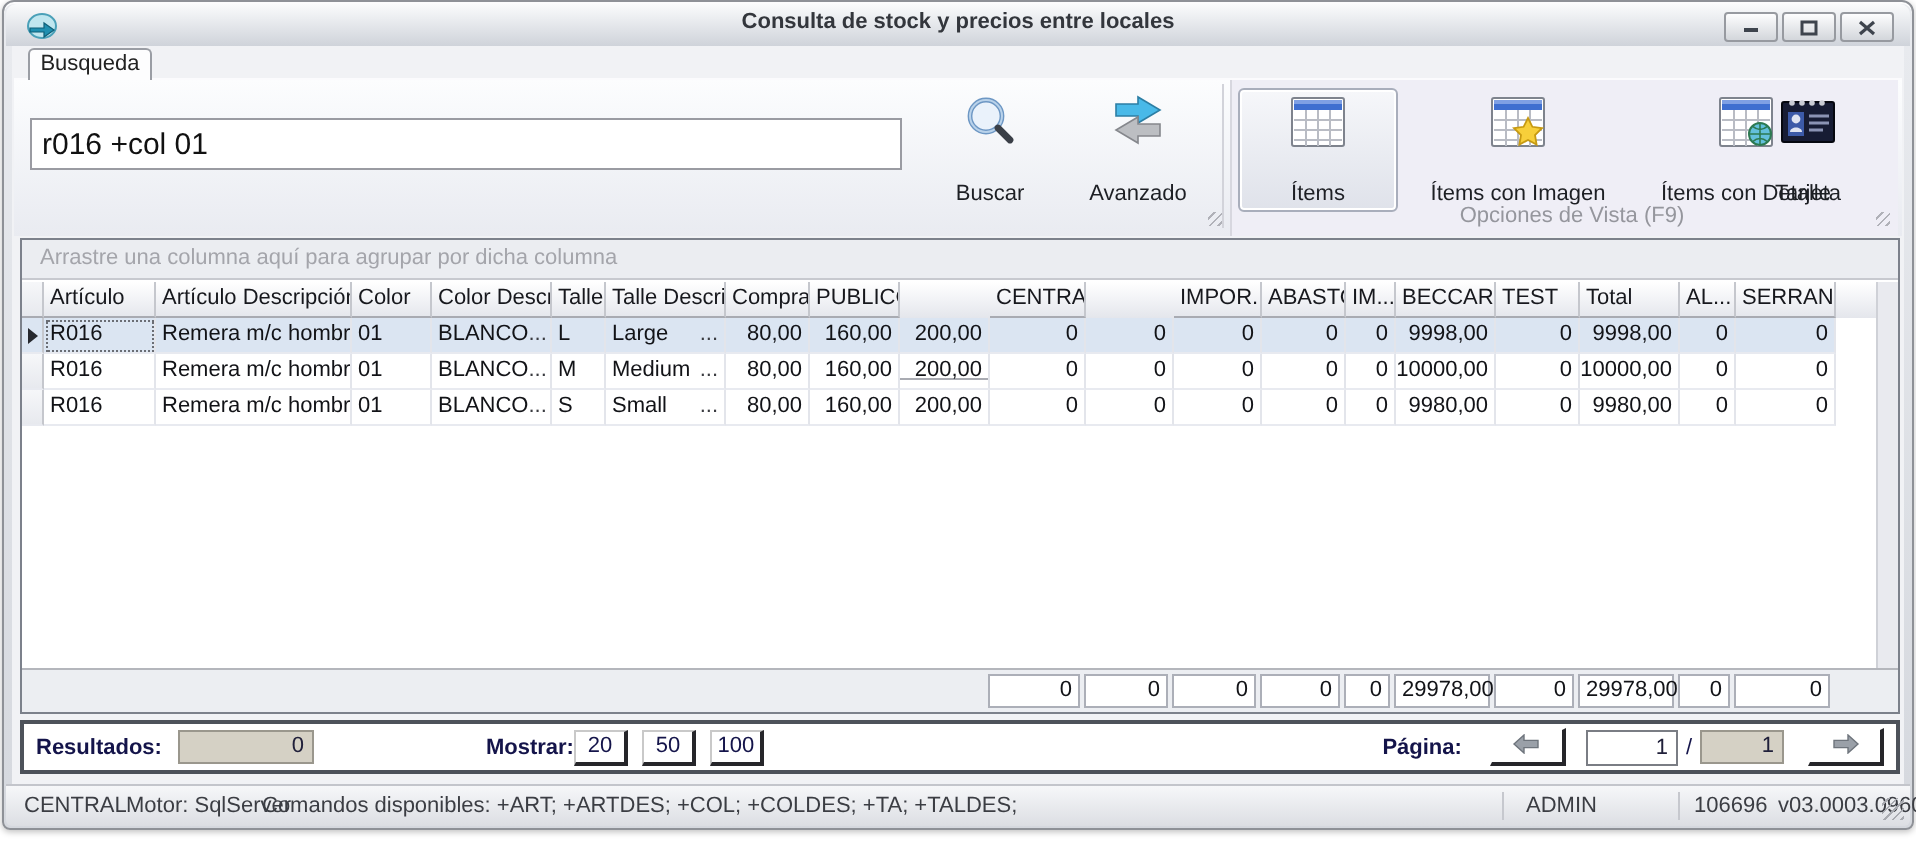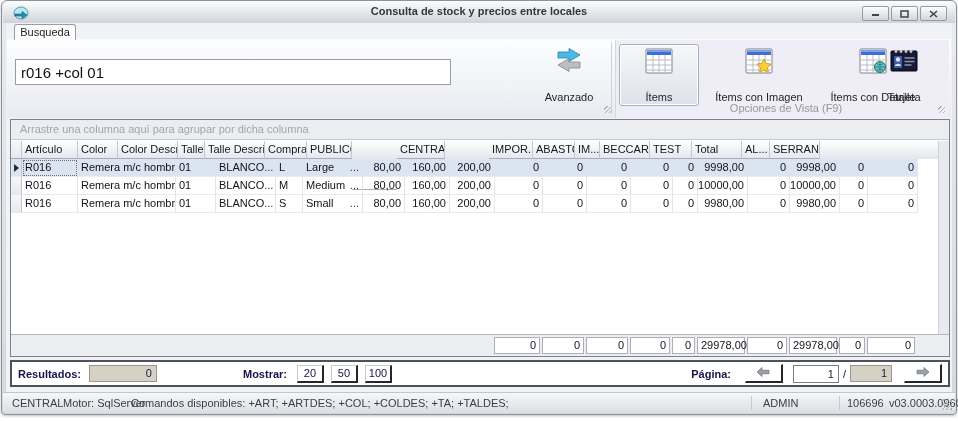"Buscar" div.tool-btn { html: none -> <div> <span> <svg> <circle></circle> <circle></circle> <line></line> </svg> </span> <span>Buscar</span> </div> }
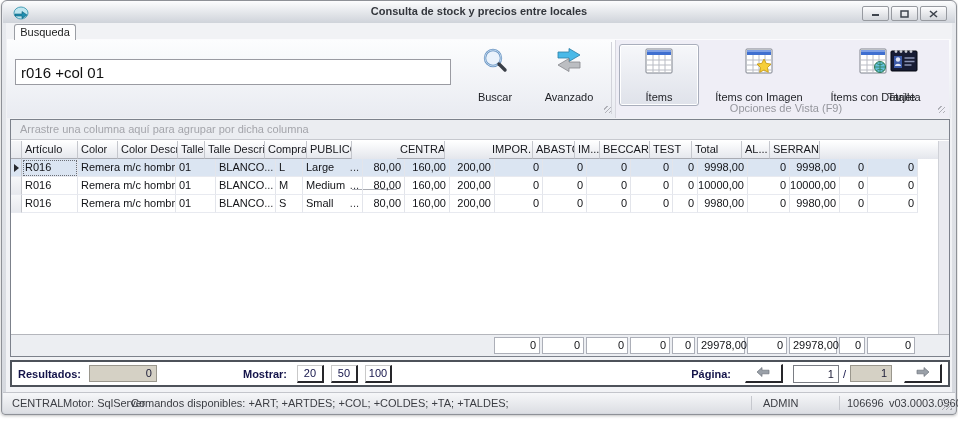"Artículo Descripción" div.g-cell { html: none -> <div>Artículo Descripción</div> }
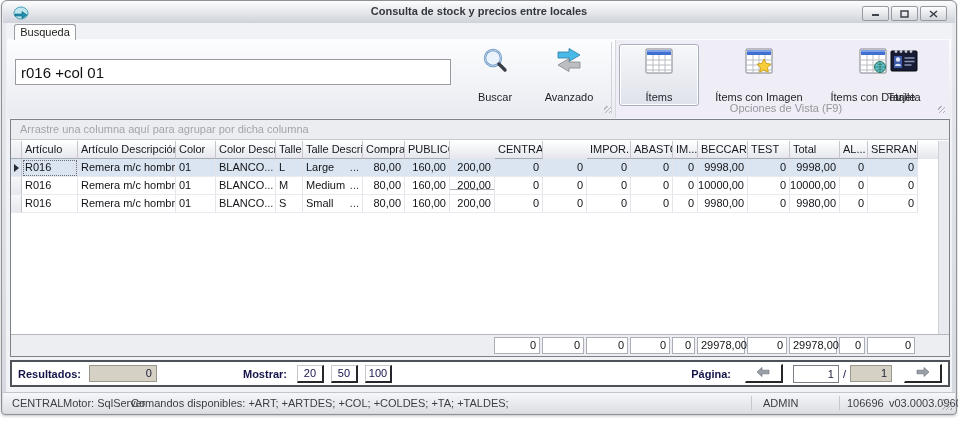"20" div.size-btn { margin-left: 10px -> none }
